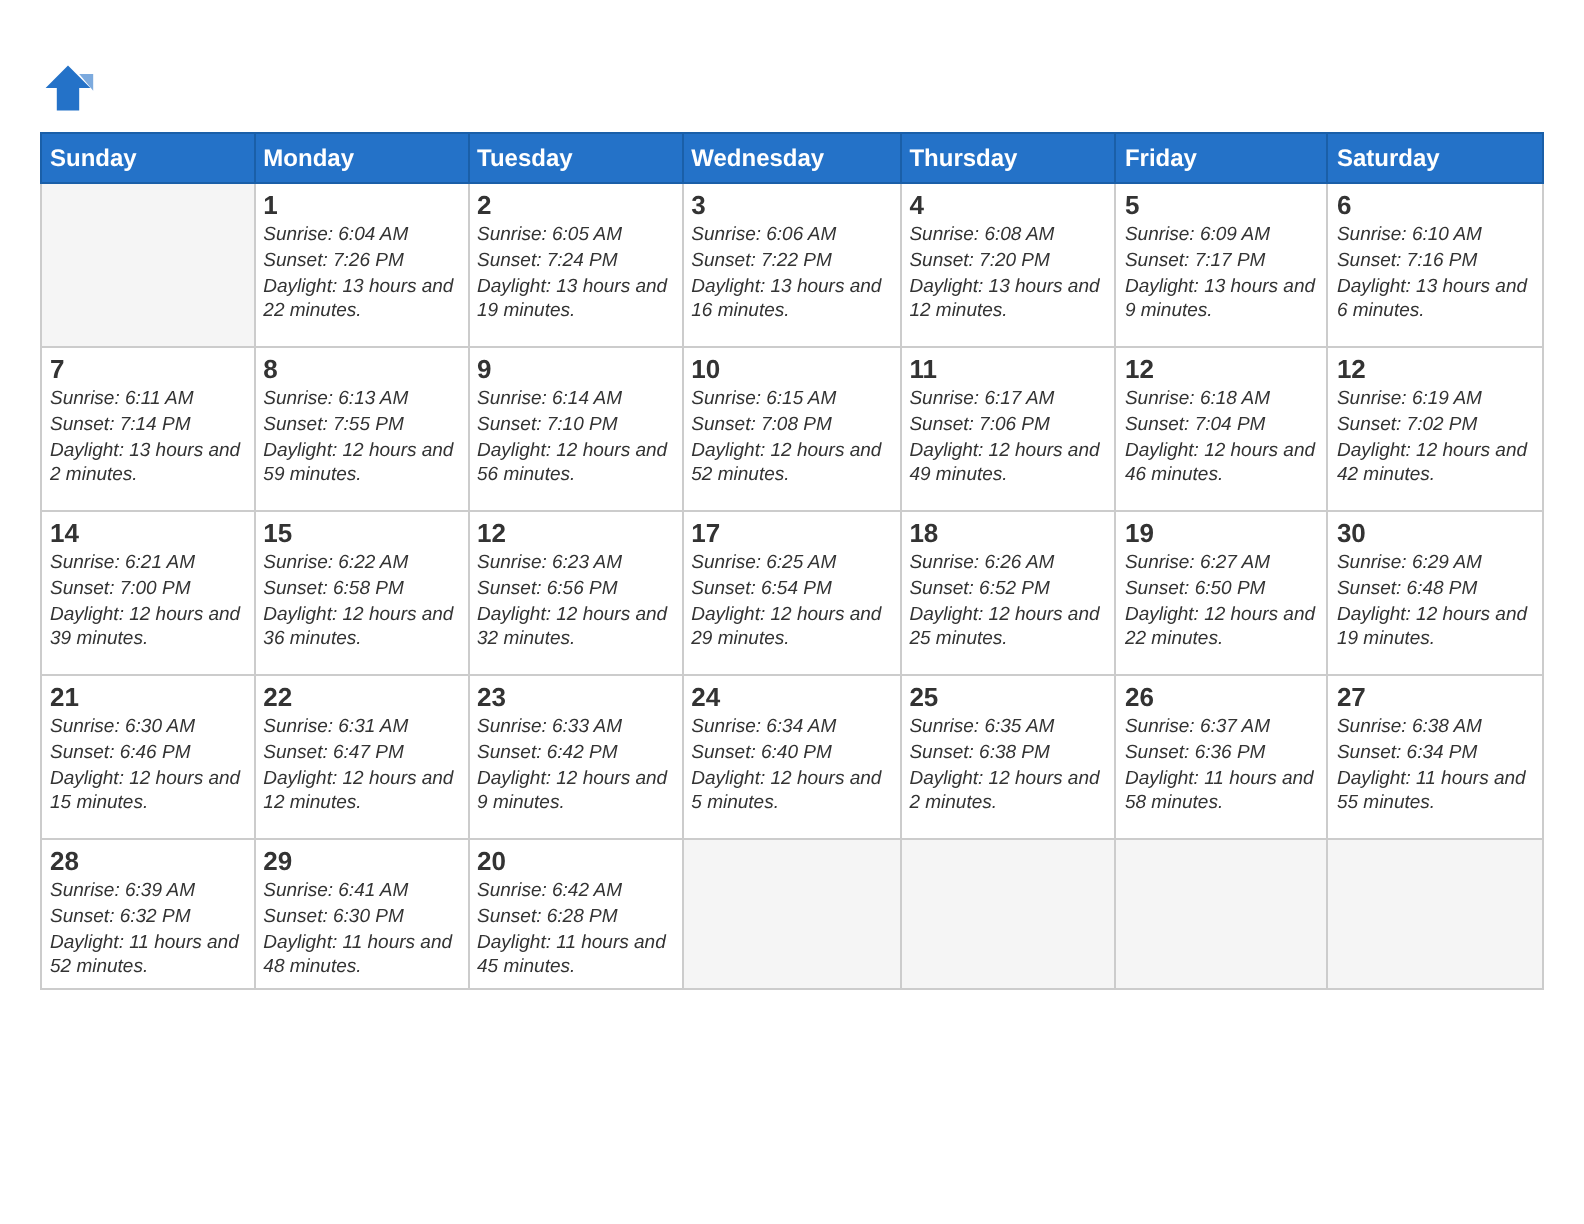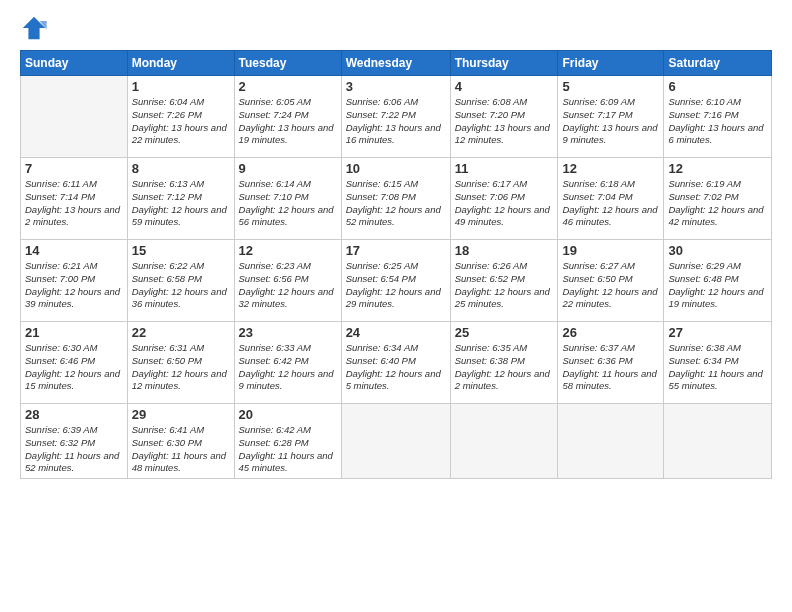"Sunday" .page { padding: 14px 20px 10px 20px -> 30px 20px 10px 20px }
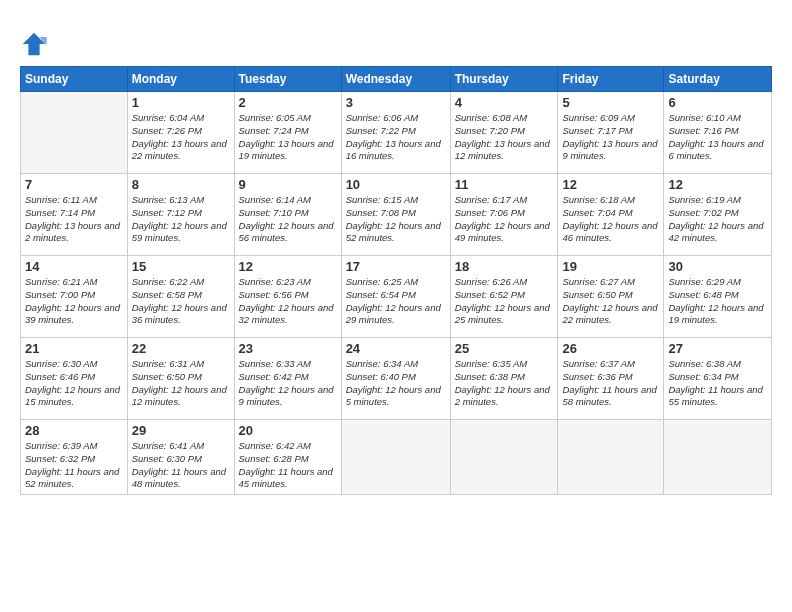"Sunrise: 6:13 AM Sunset: 7:12" div.day-info { text: 7:12 -> 7:55 }
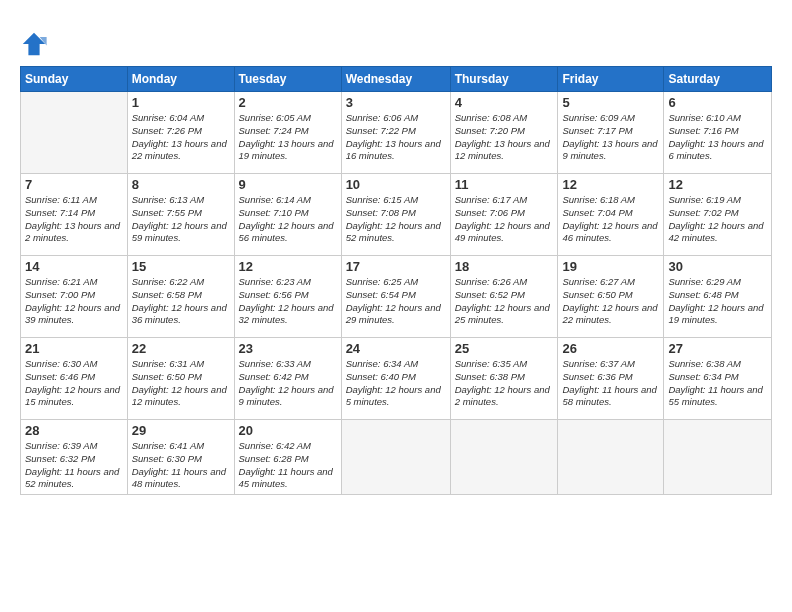"Sunrise: 6:31 AM Sunset: 6:50" div.day-info { text: 6:50 -> 6:47 }
